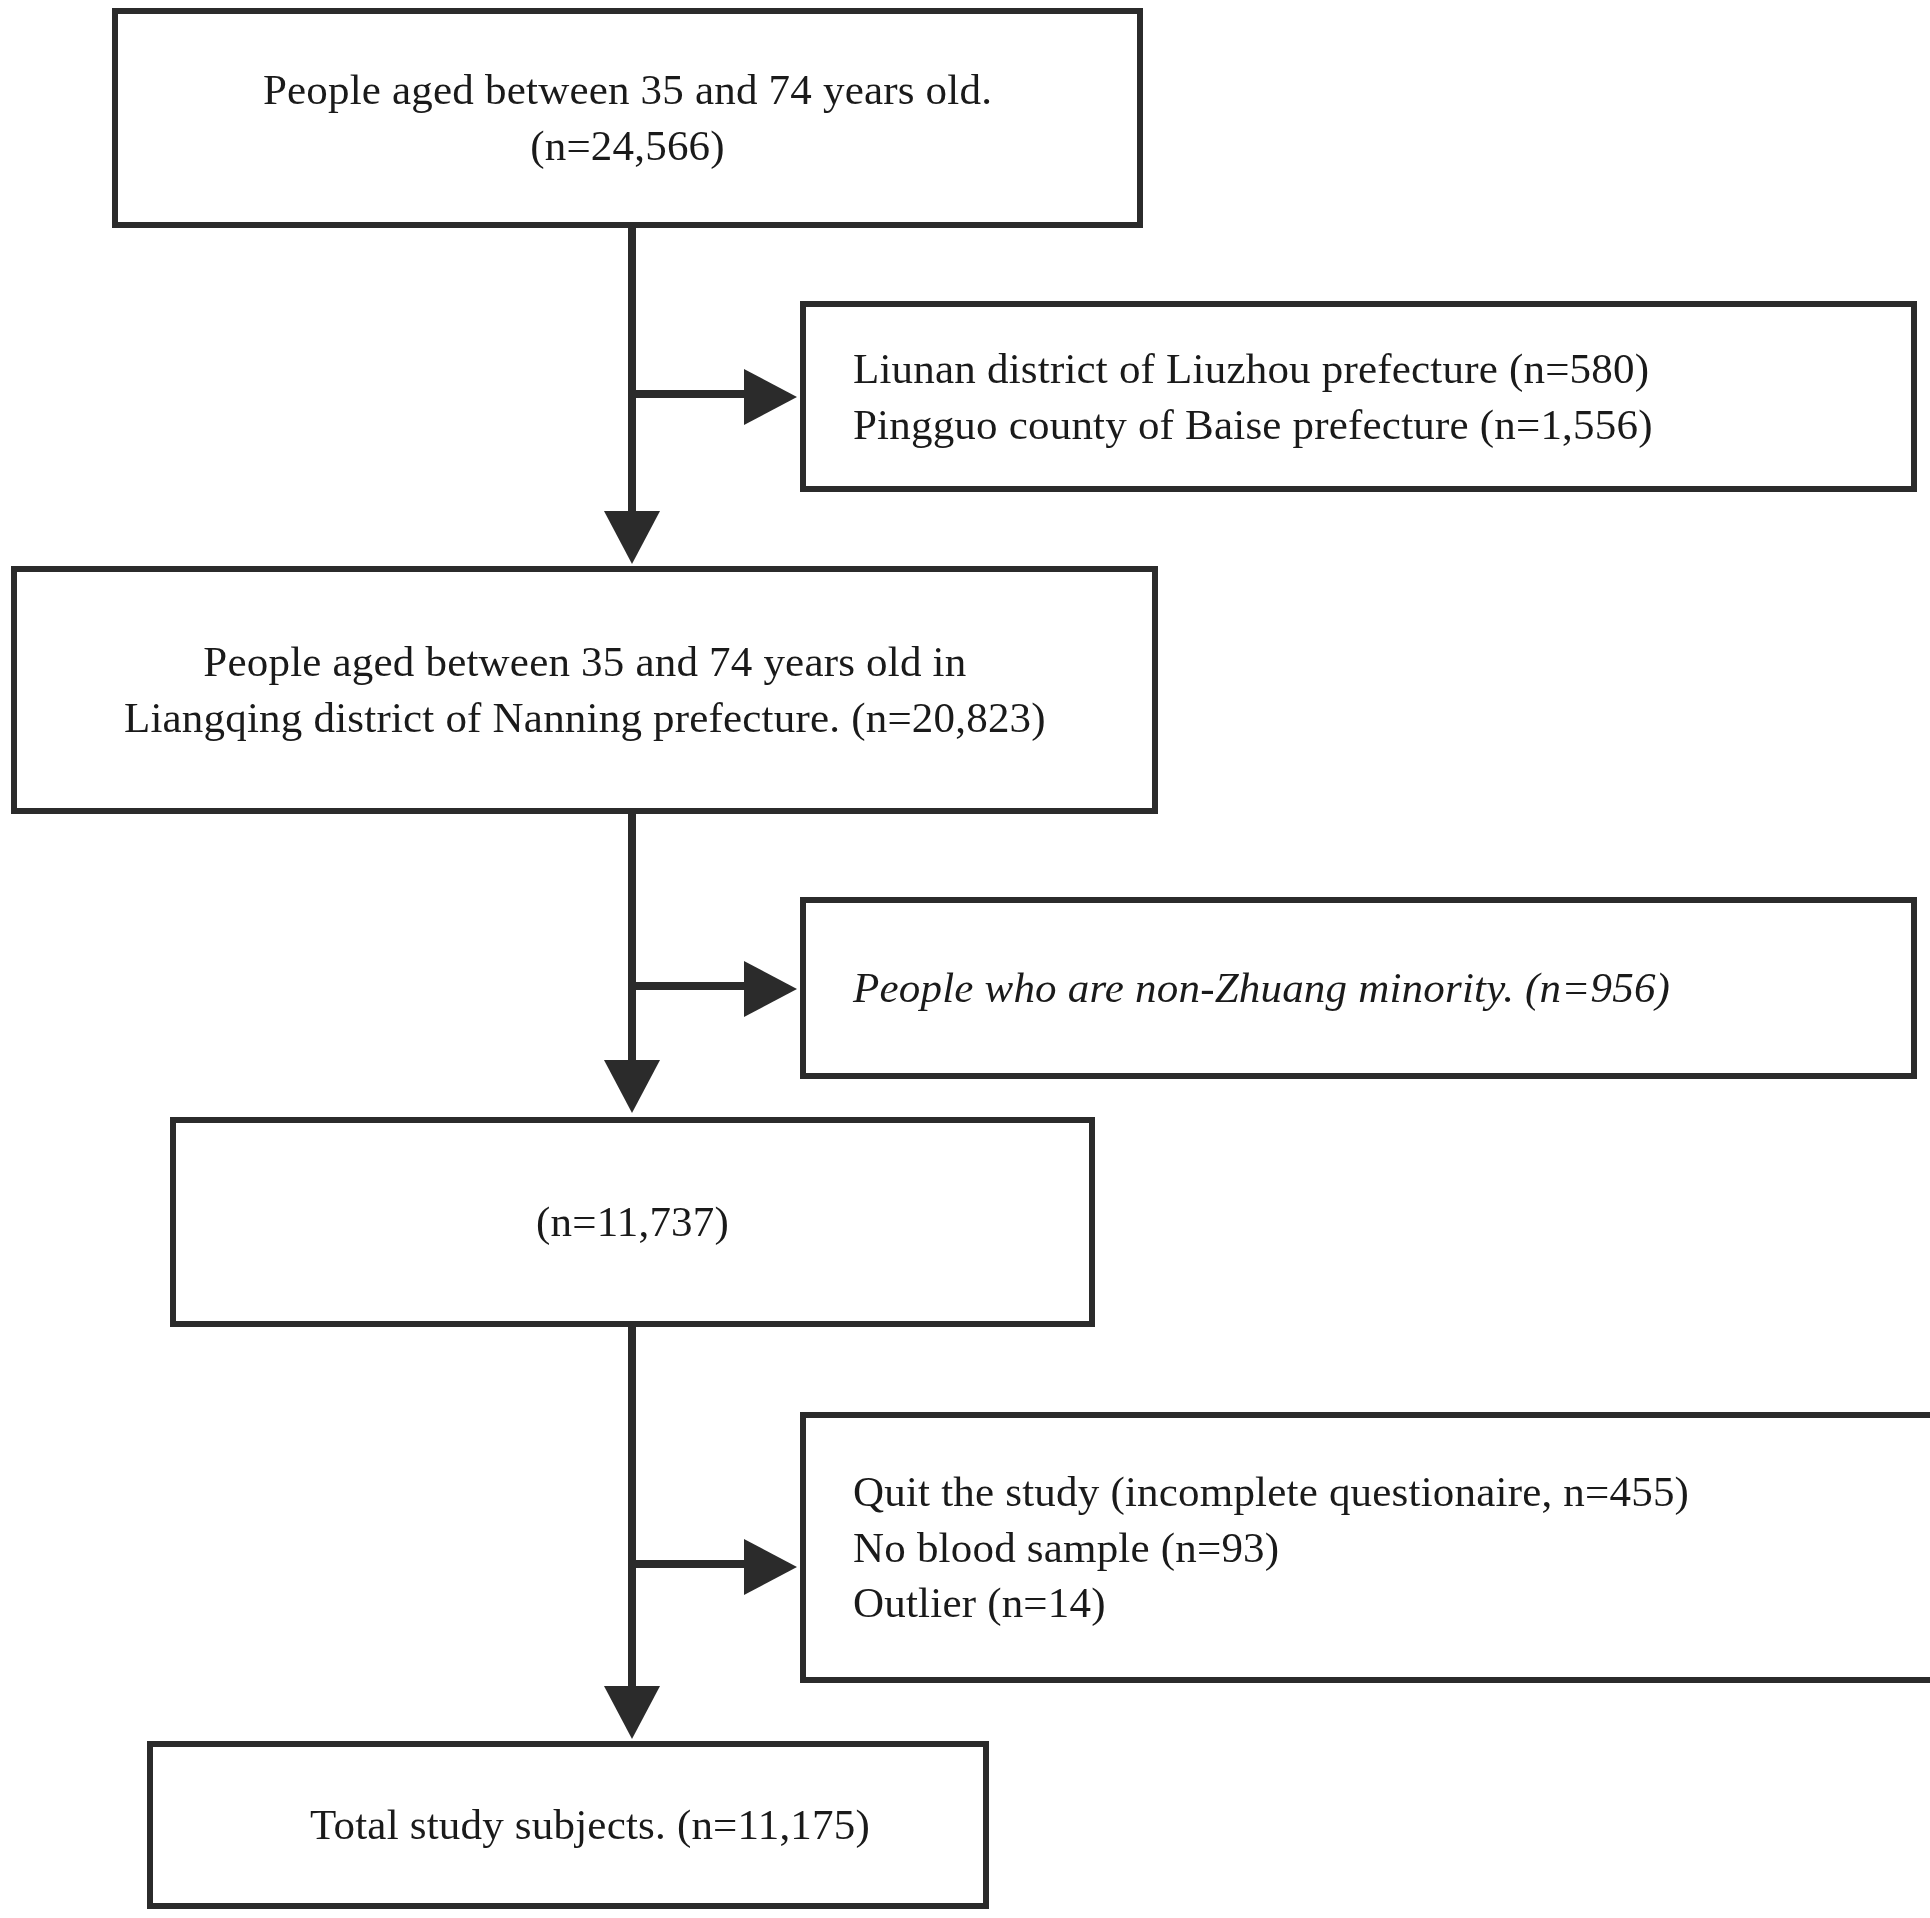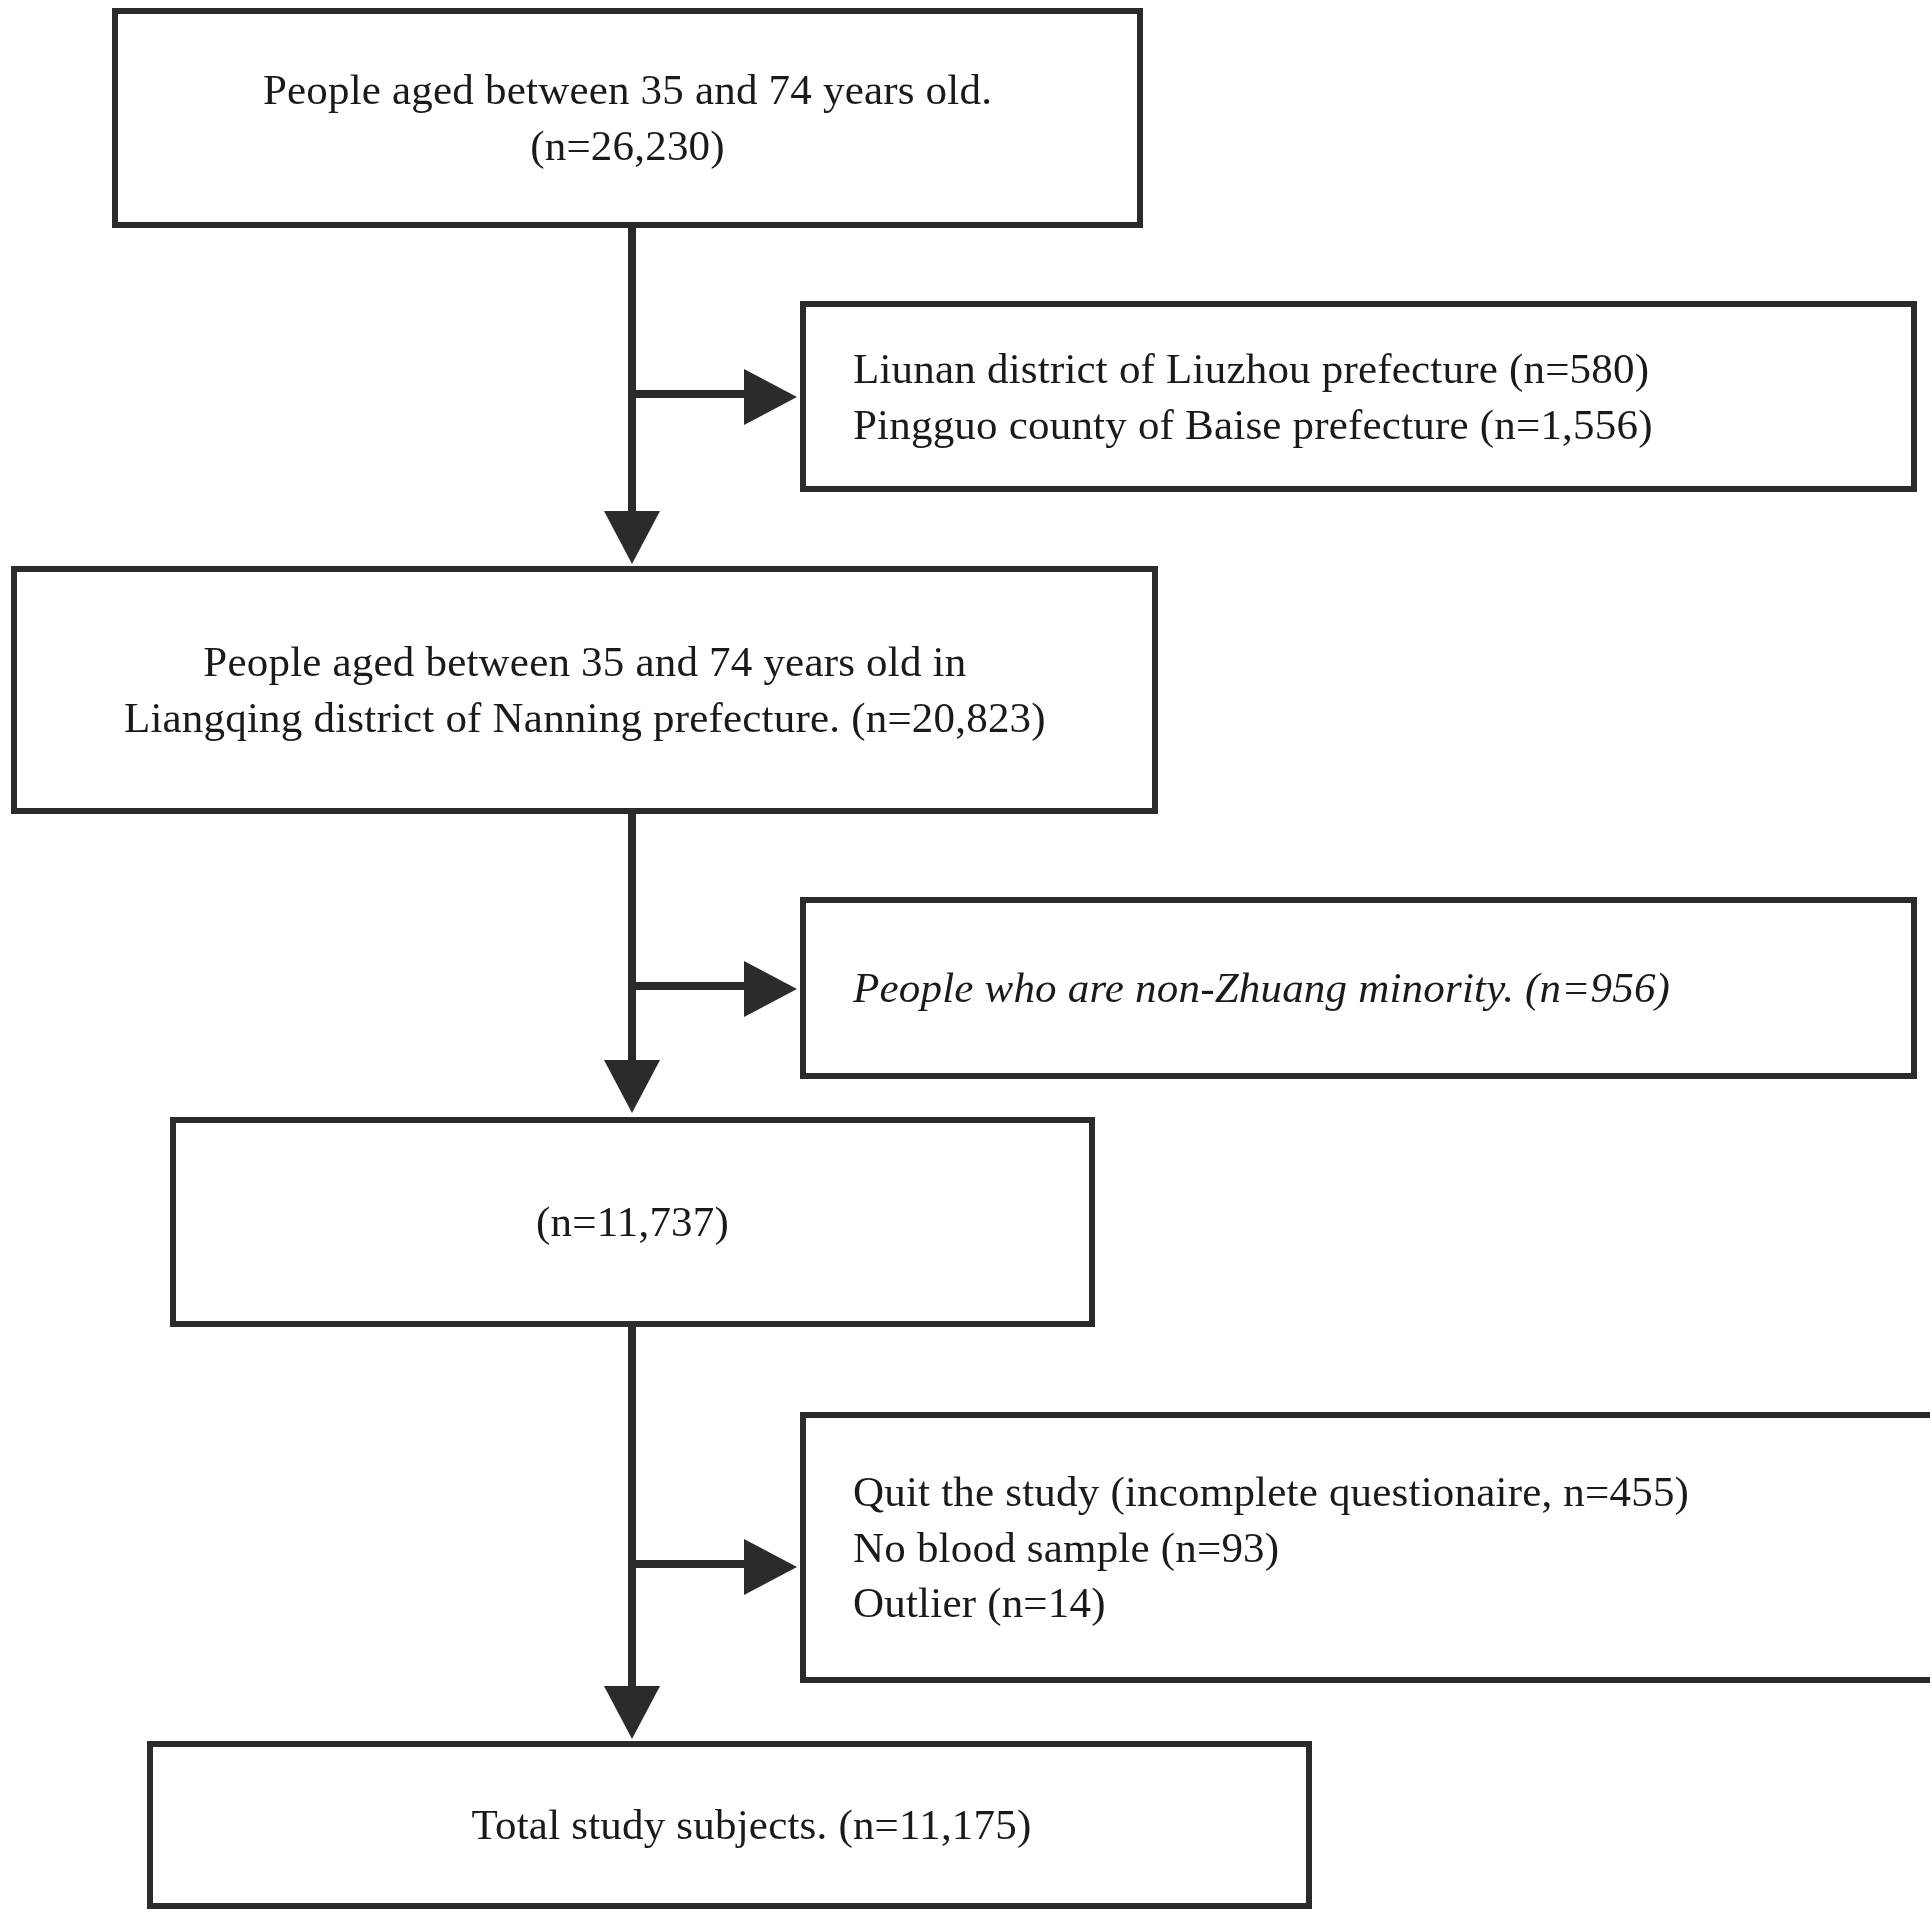"(n=26,230)" span.ln { text: 26,230 -> 24,566 }
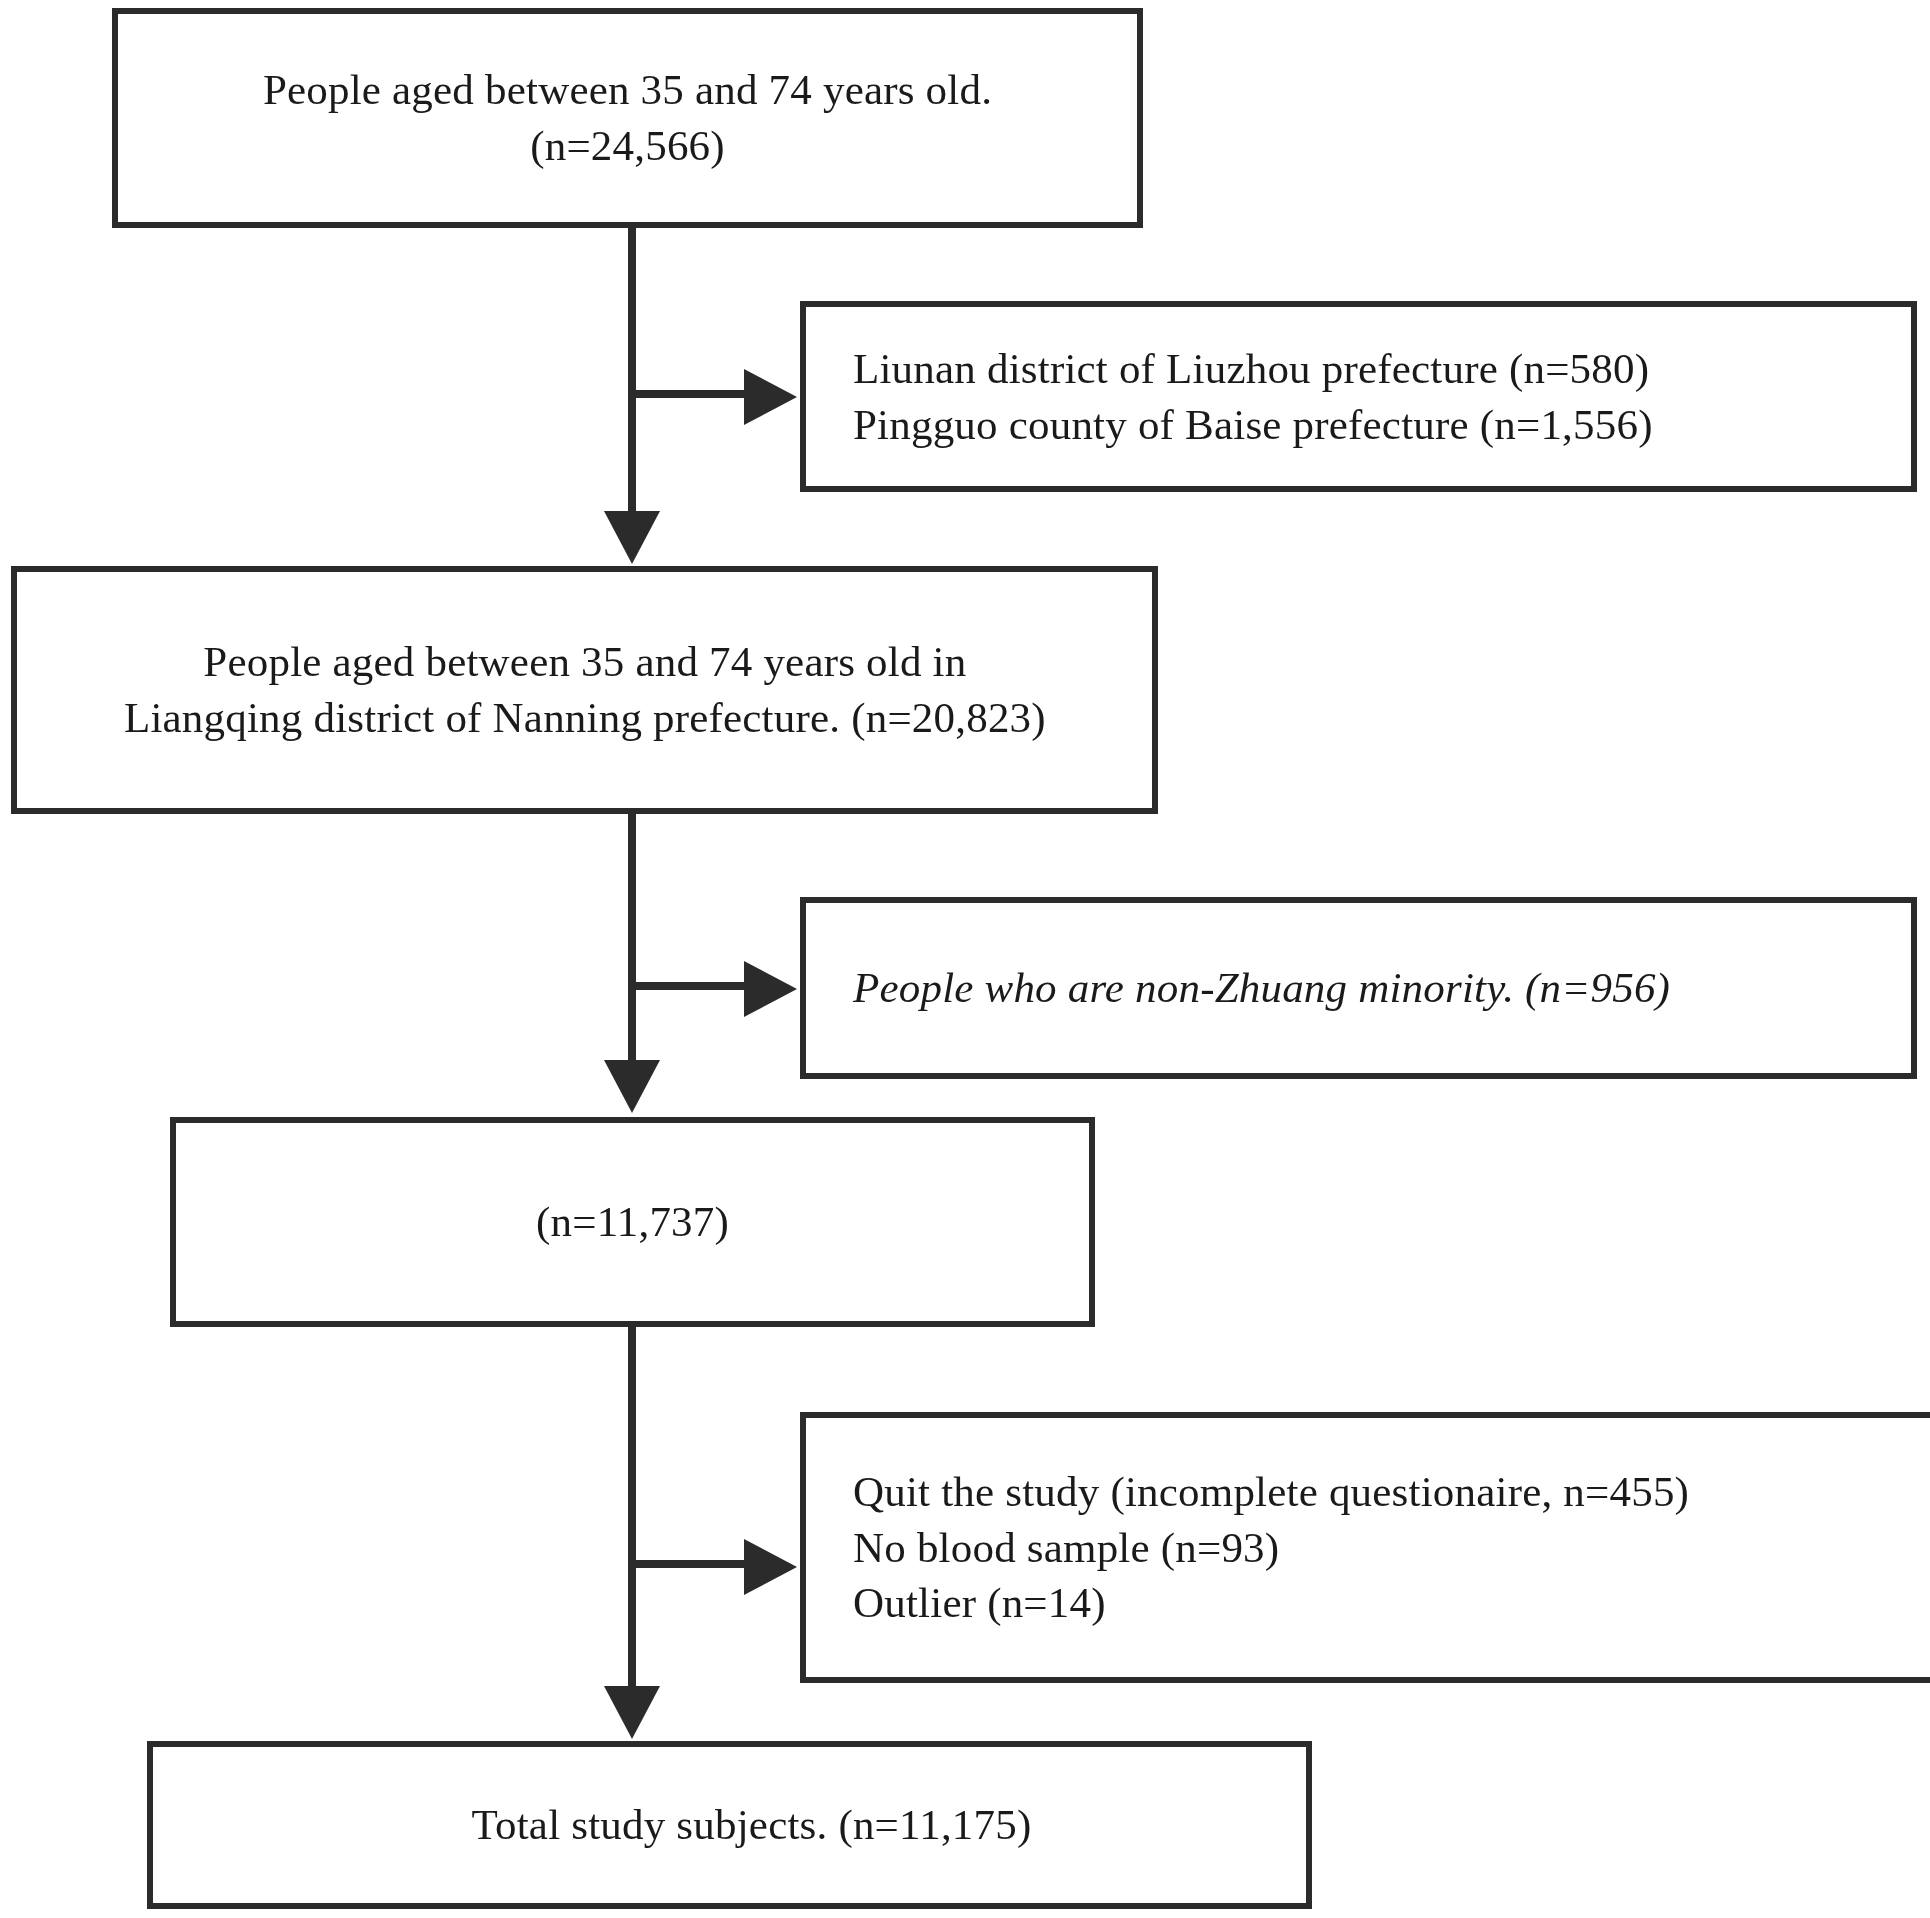"Total study subjects. (n=11,175)" div.node { width: 1165px -> 842px }
